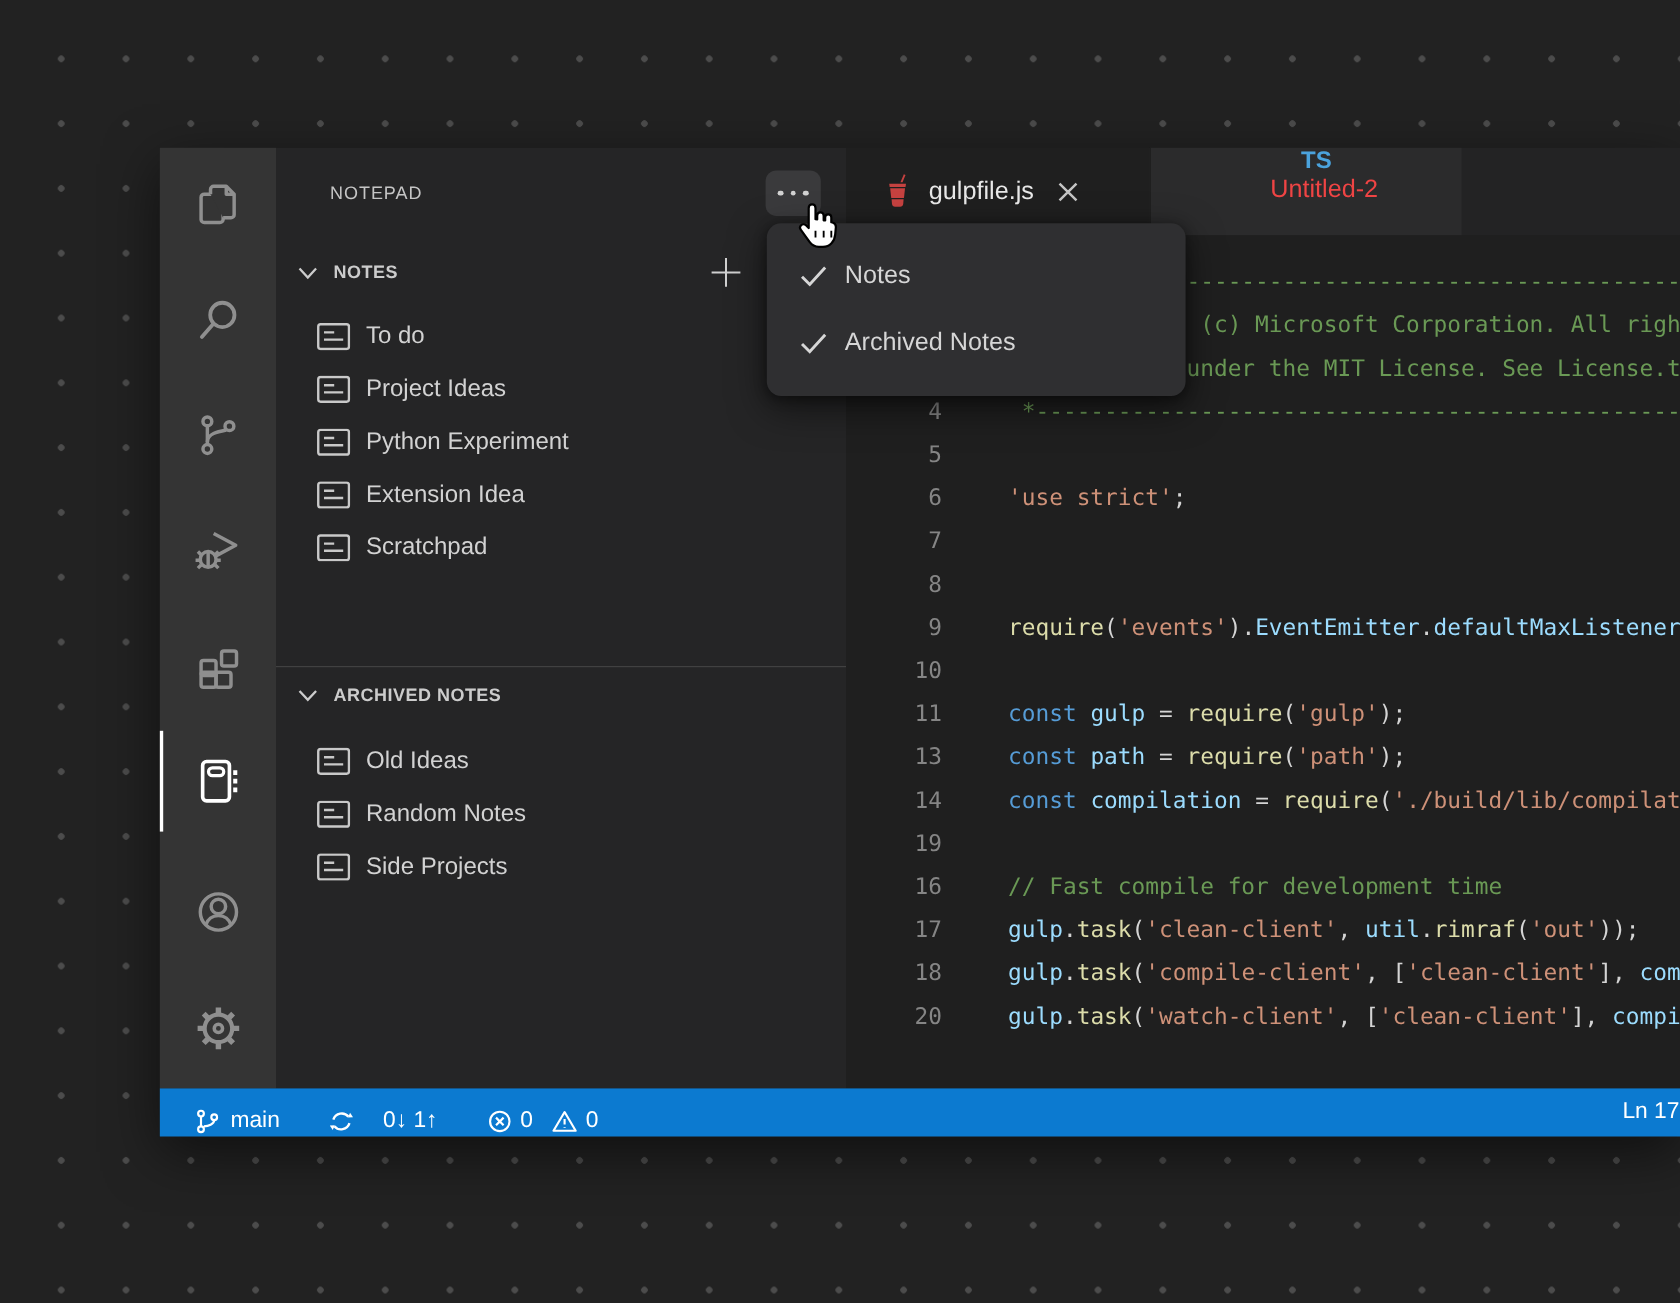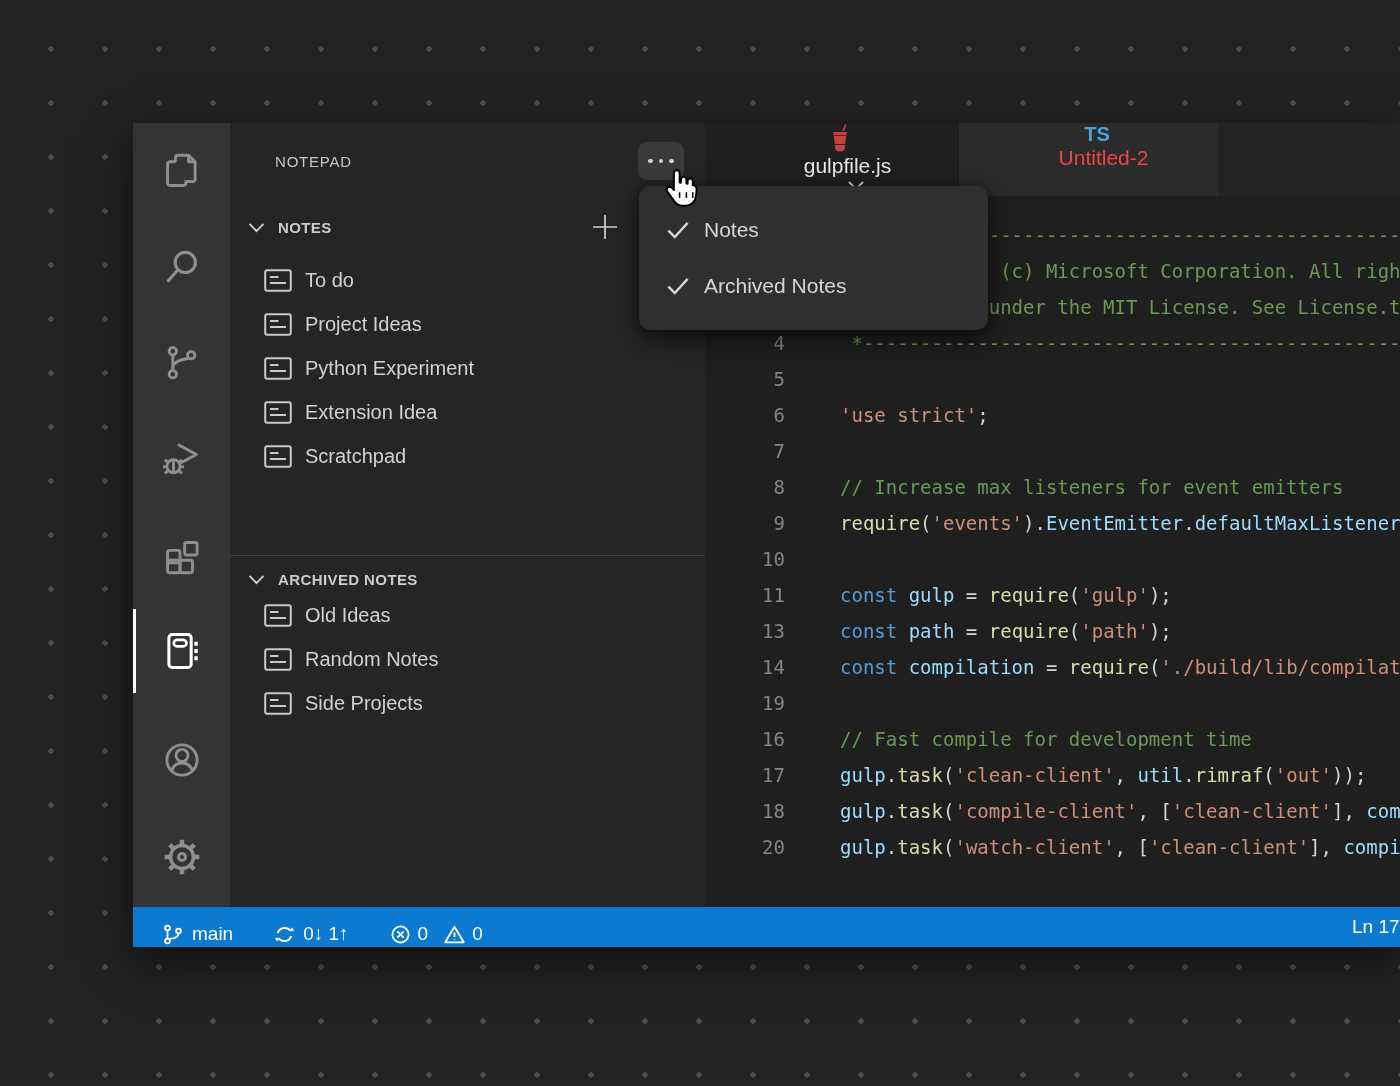"gulpfile.js" .tab-gulpfile { flex-direction: column -> none }
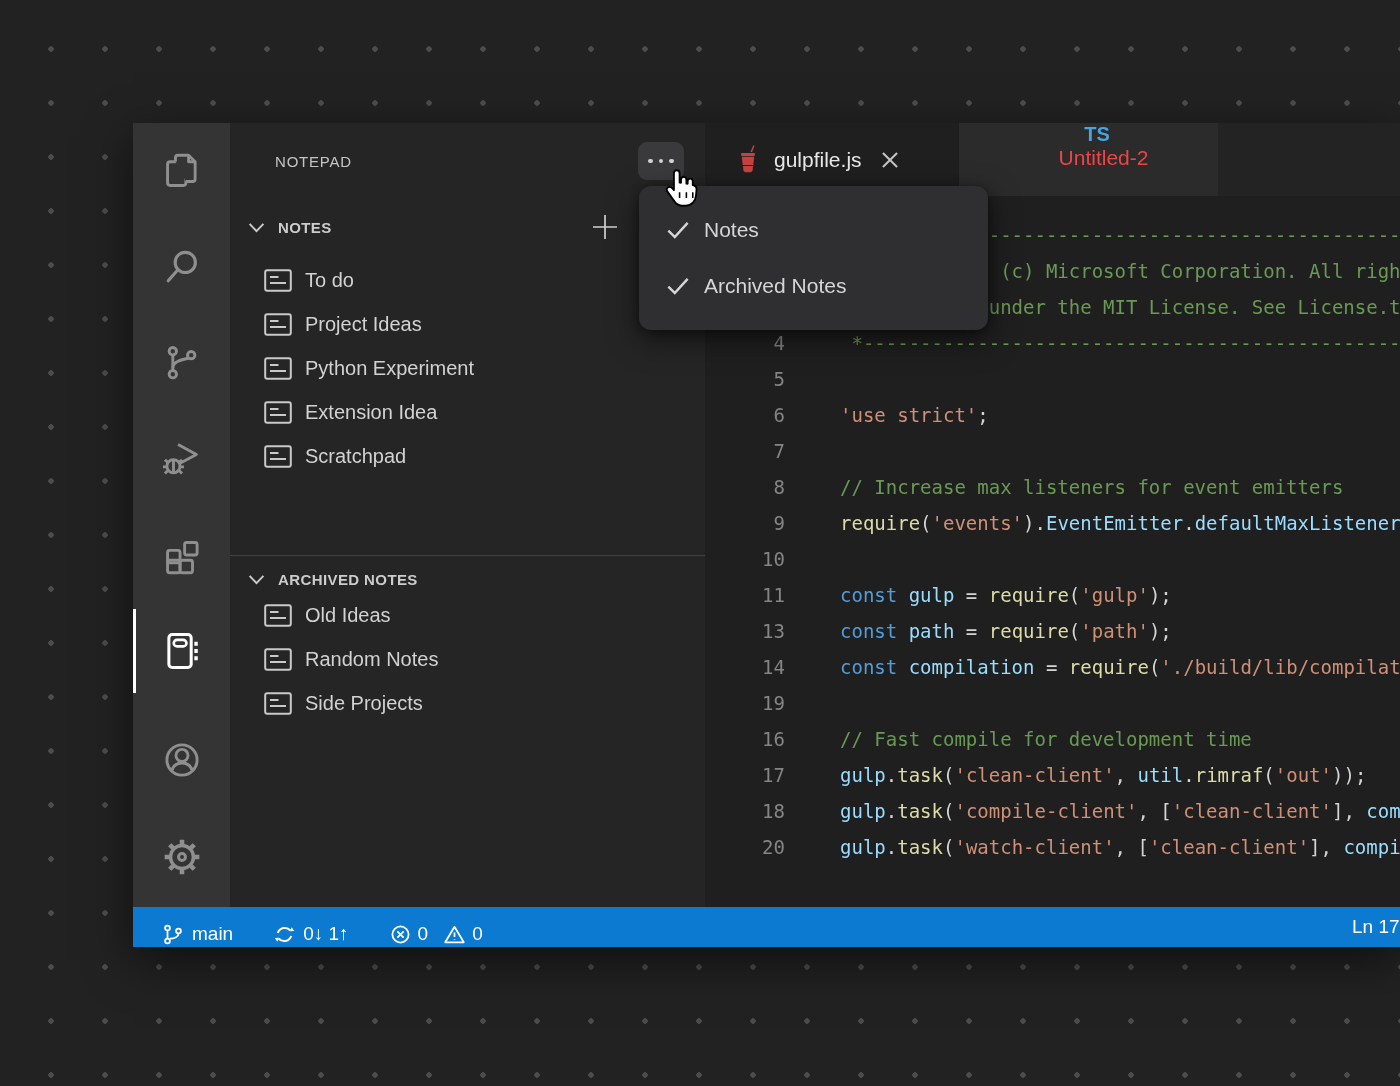"// Increase max listeners for" span.code { html: <span><span>// Increase max listeners for event emitters</span></span> -> none }
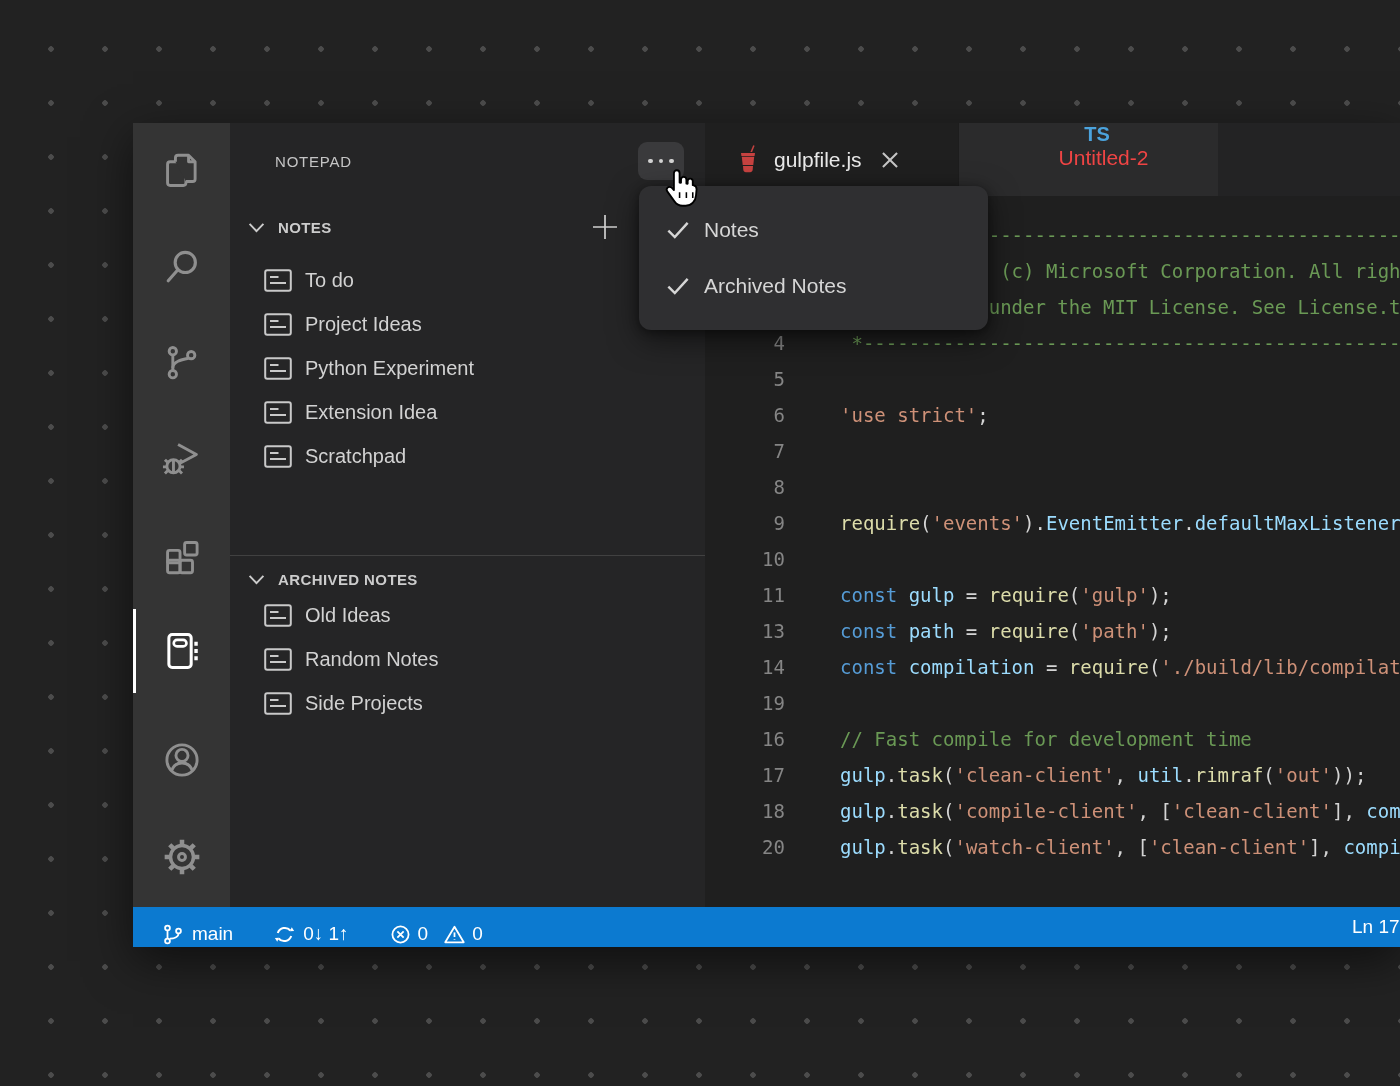"Old Ideas" div.item-list { top: 460px -> 479px }
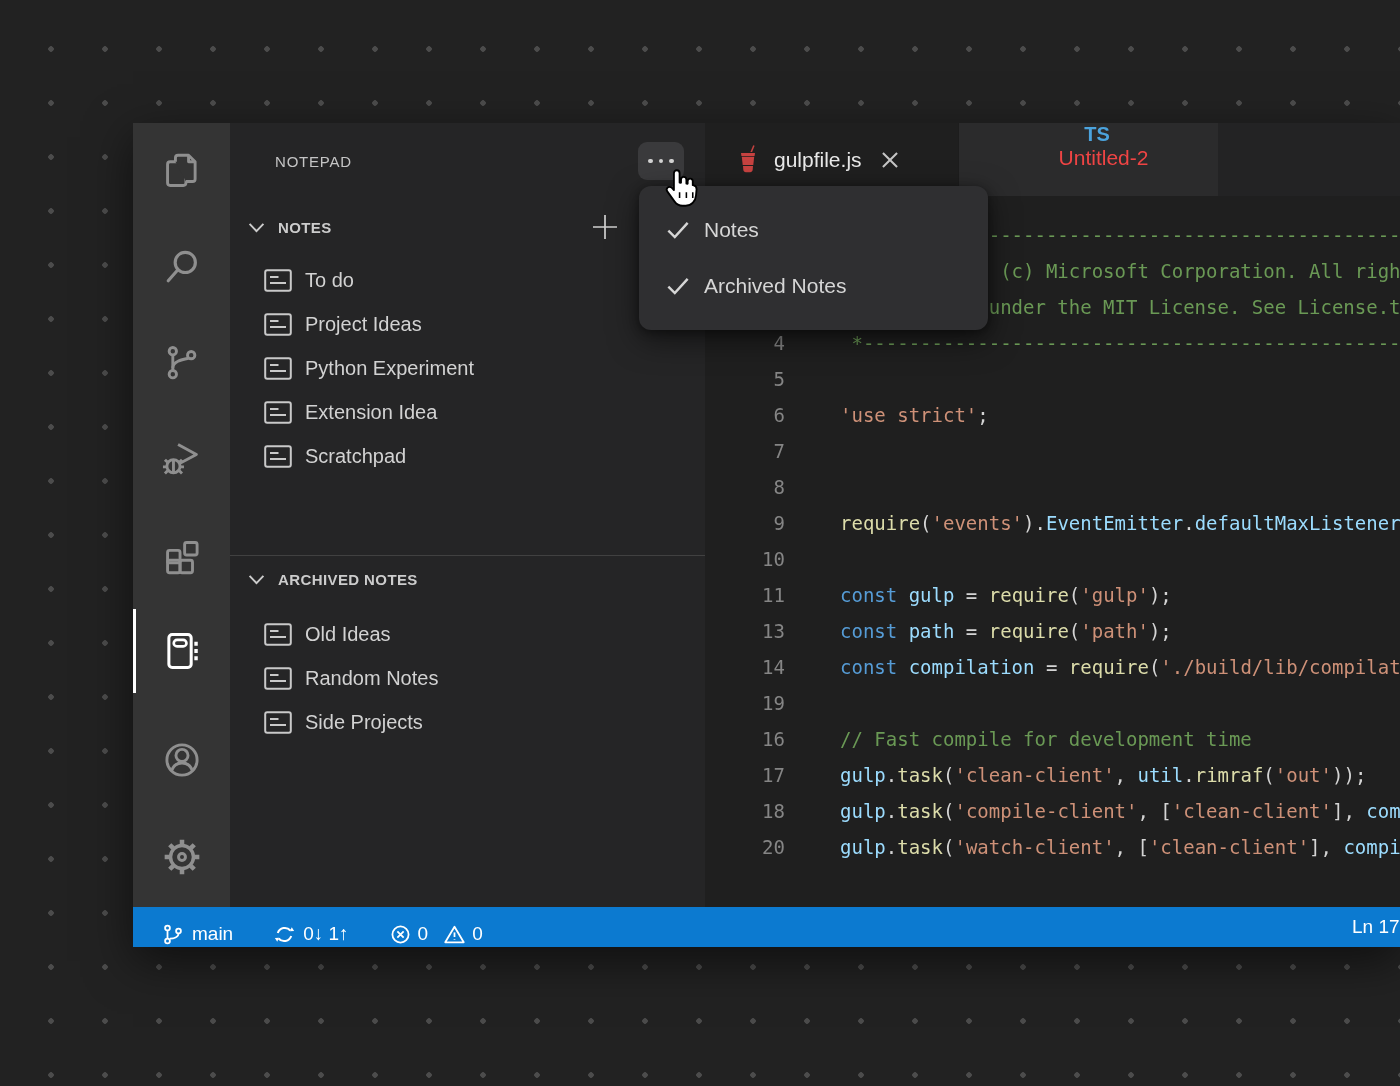"0↓ 1↑" .g-sync { gap: none -> 16px }
